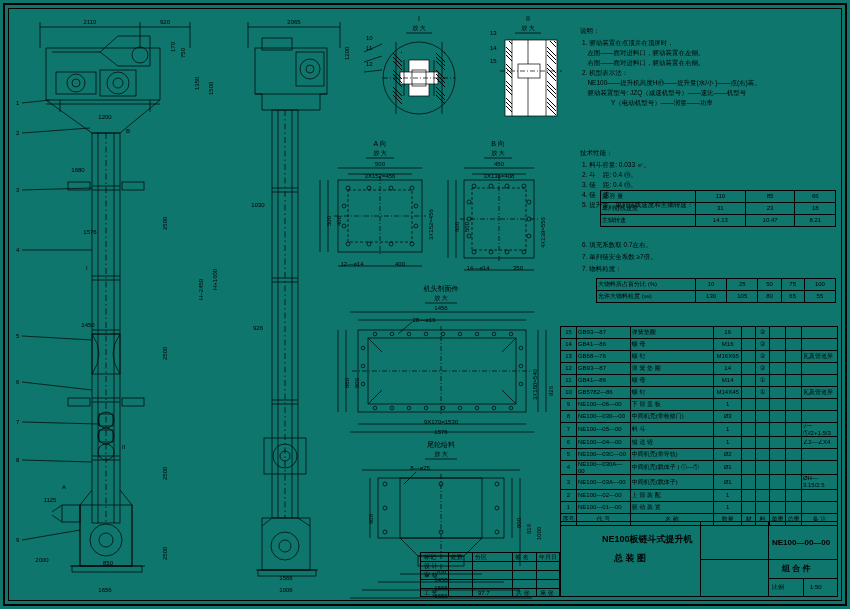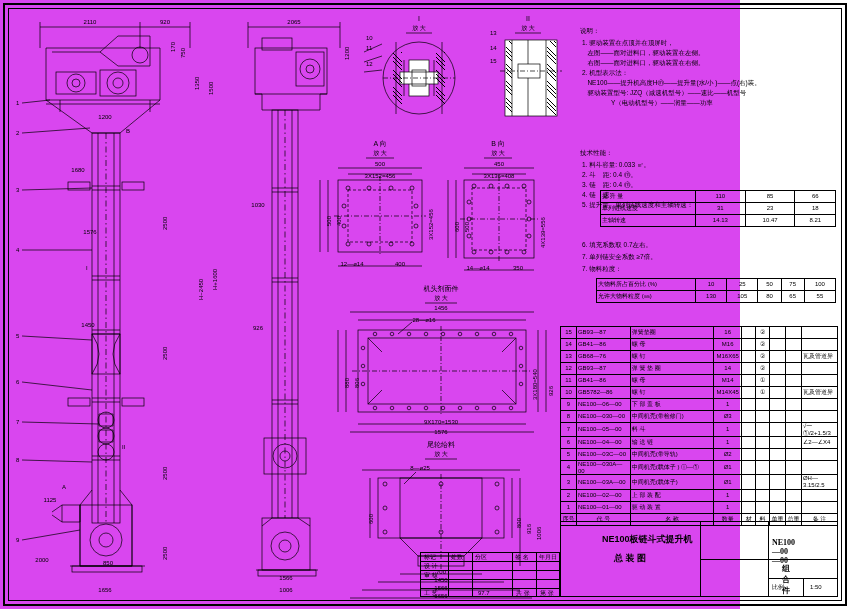"NE100板链斗式提升机" #sheet { background: #d946ef -> #0f766e; width: 740px -> 850px }
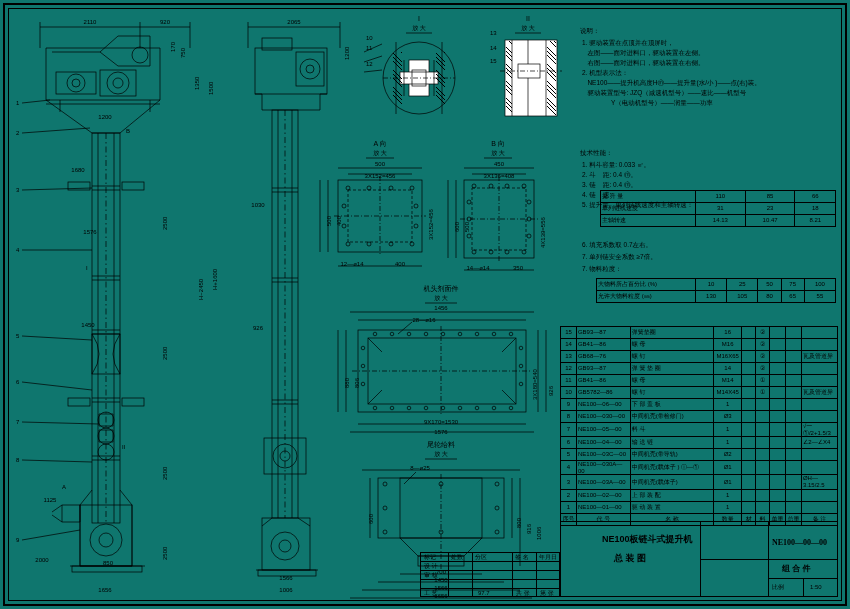"NE100—00—00" div.ttl { font-family: Liberation Serif, serif -> none }
